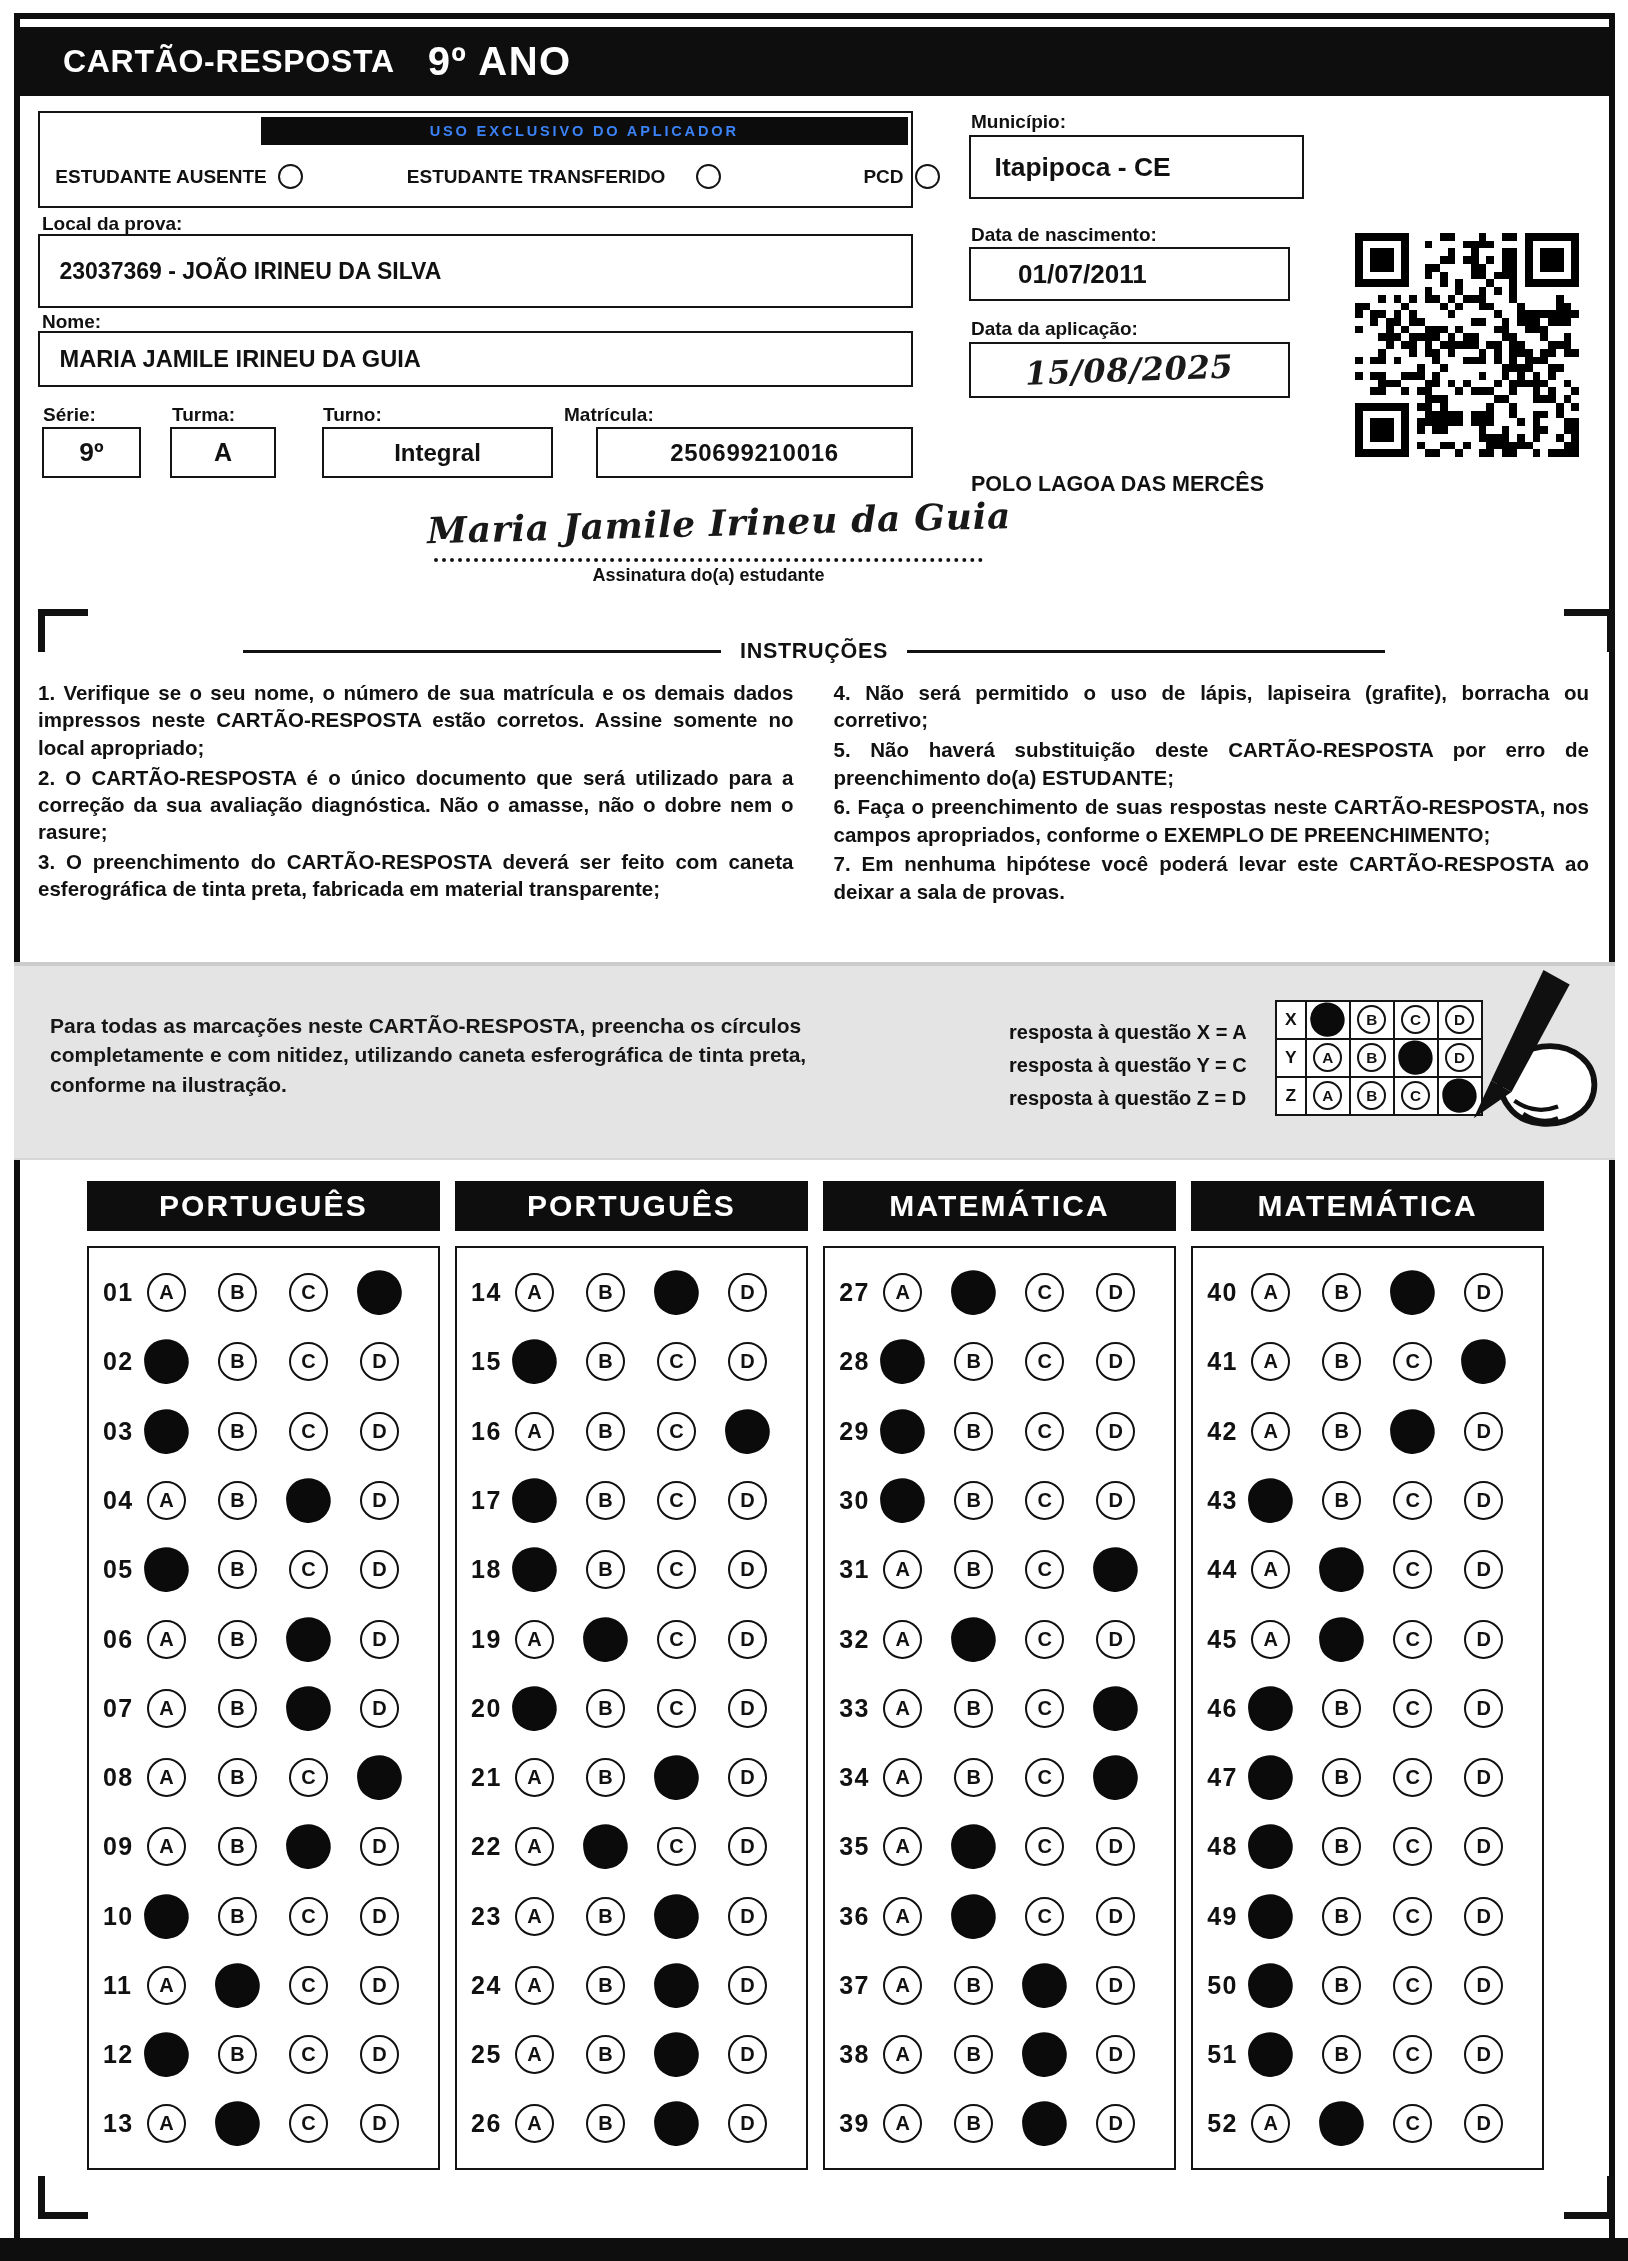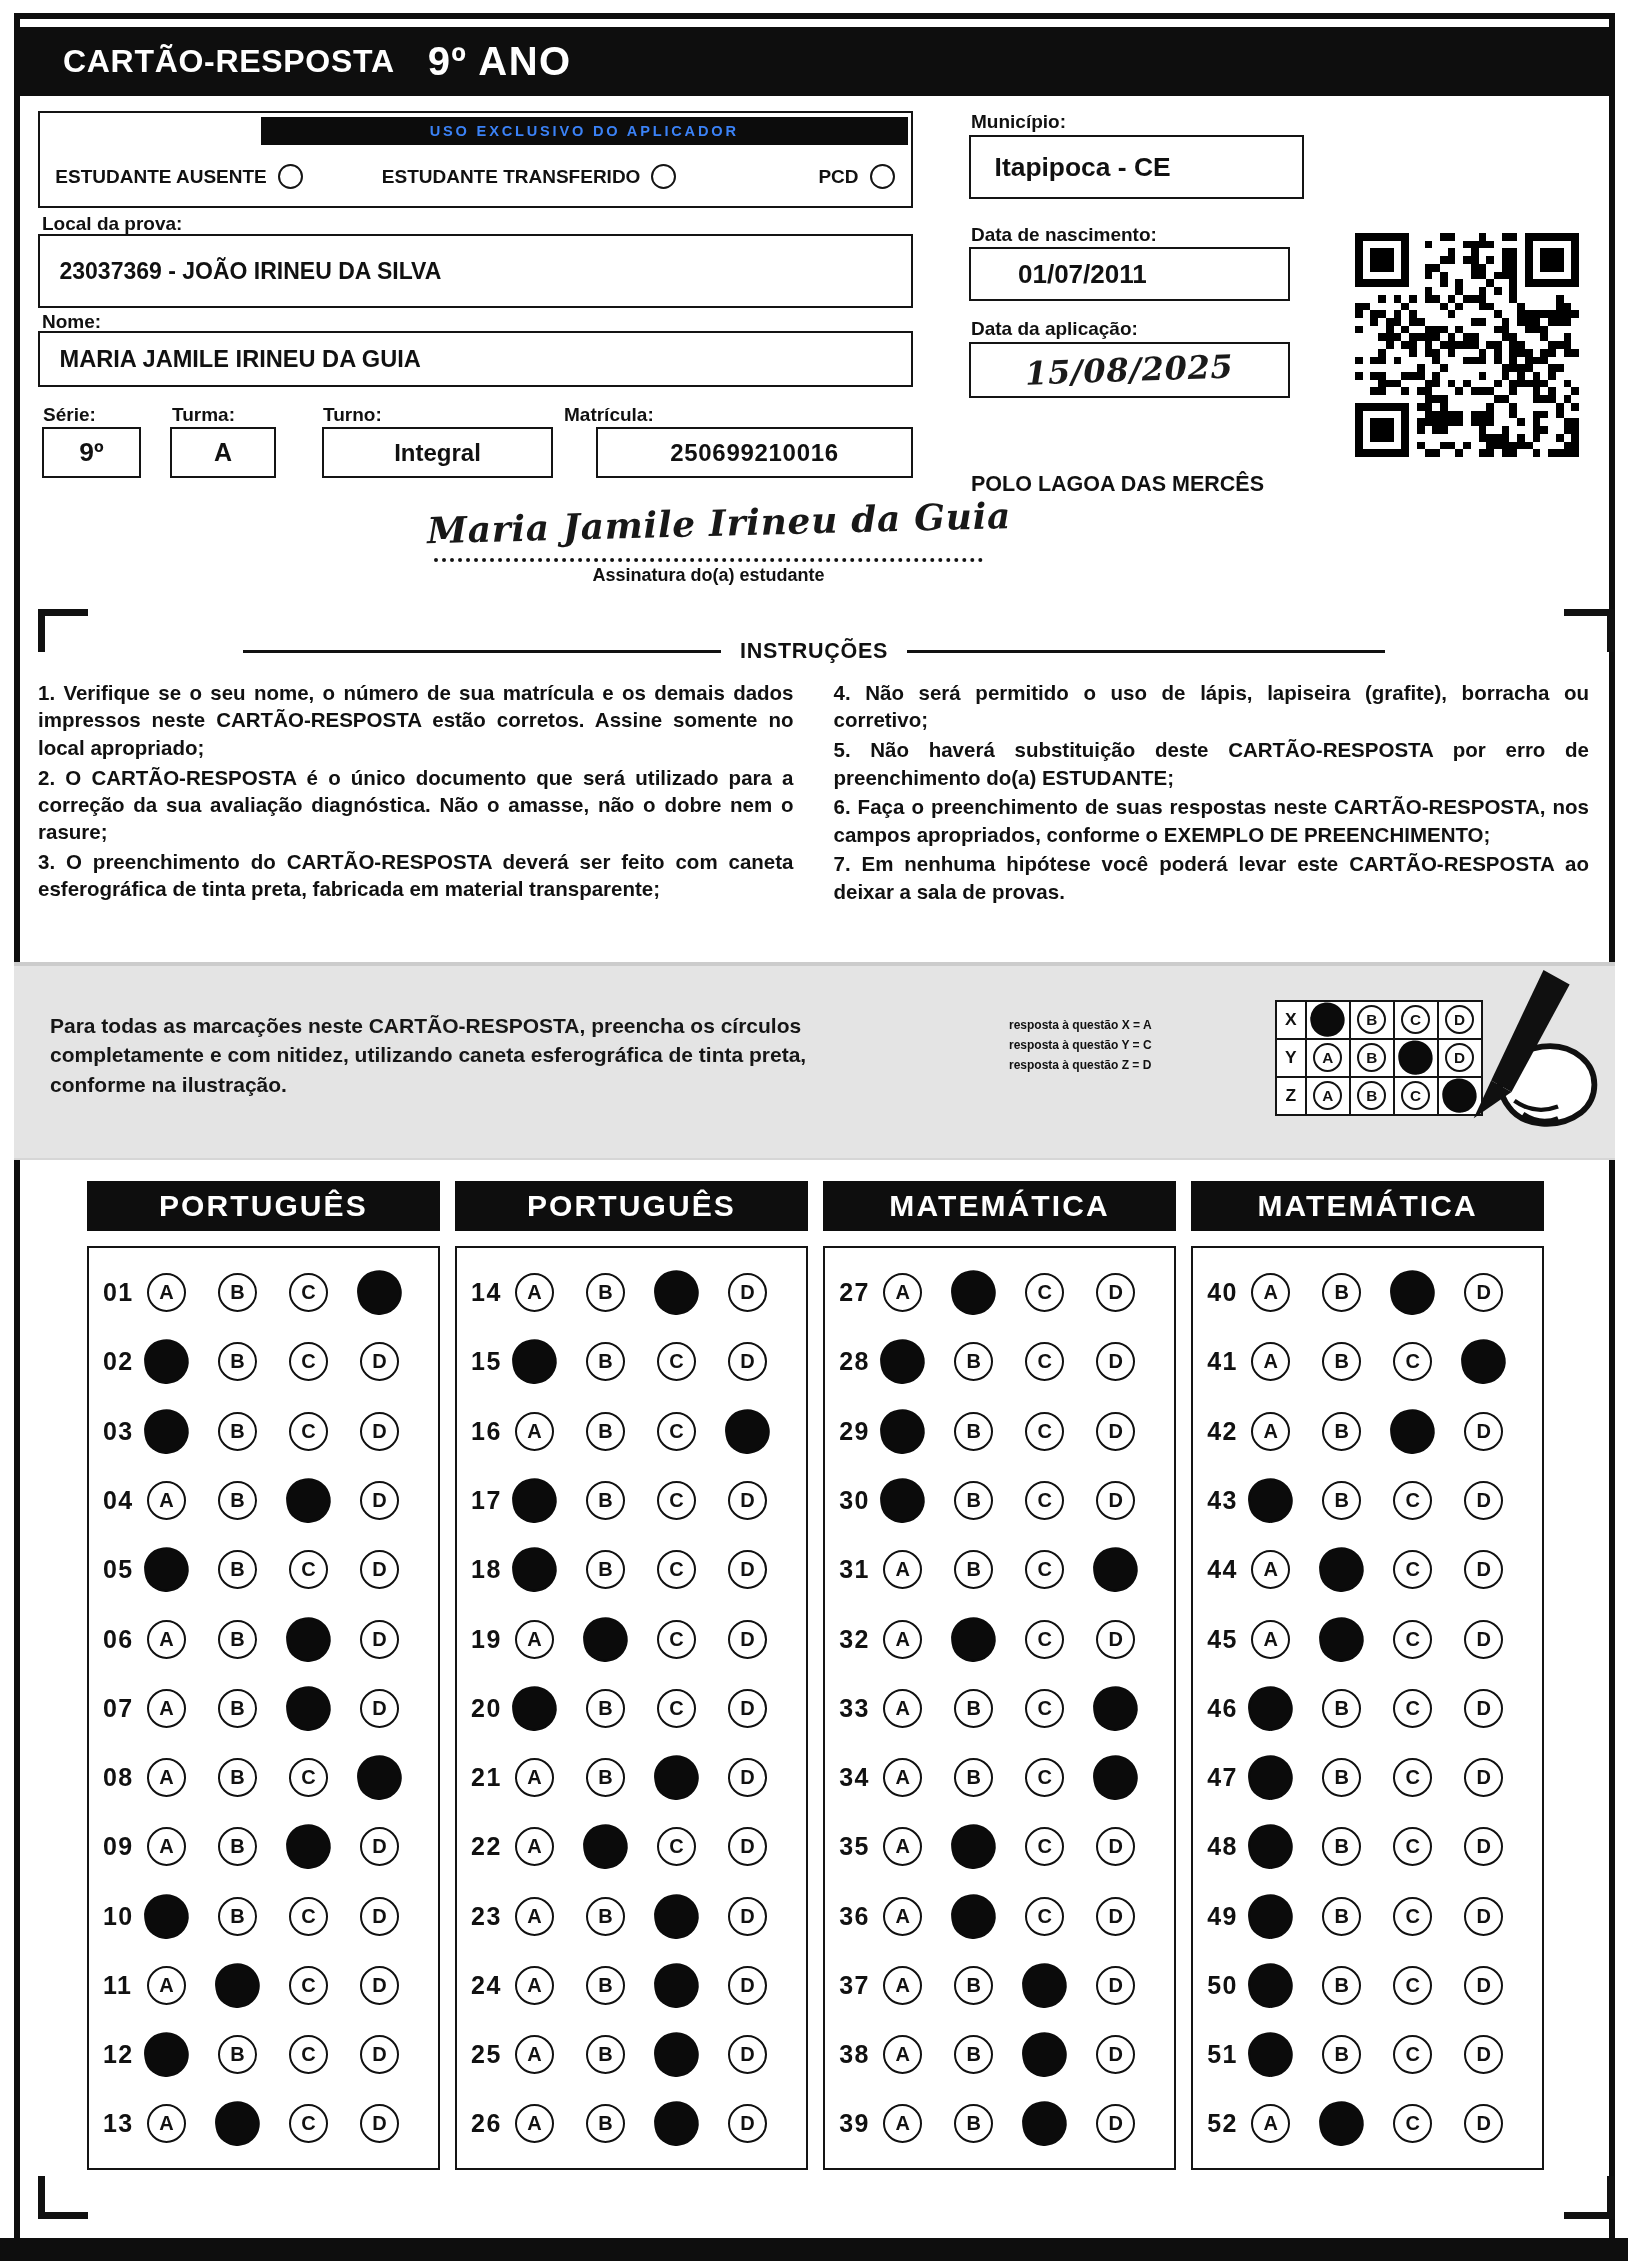"ESTUDANTE TRANSFERIDO" .app-opt.o2 { gap: none -> 20px; margin-left: 79px -> 104px }
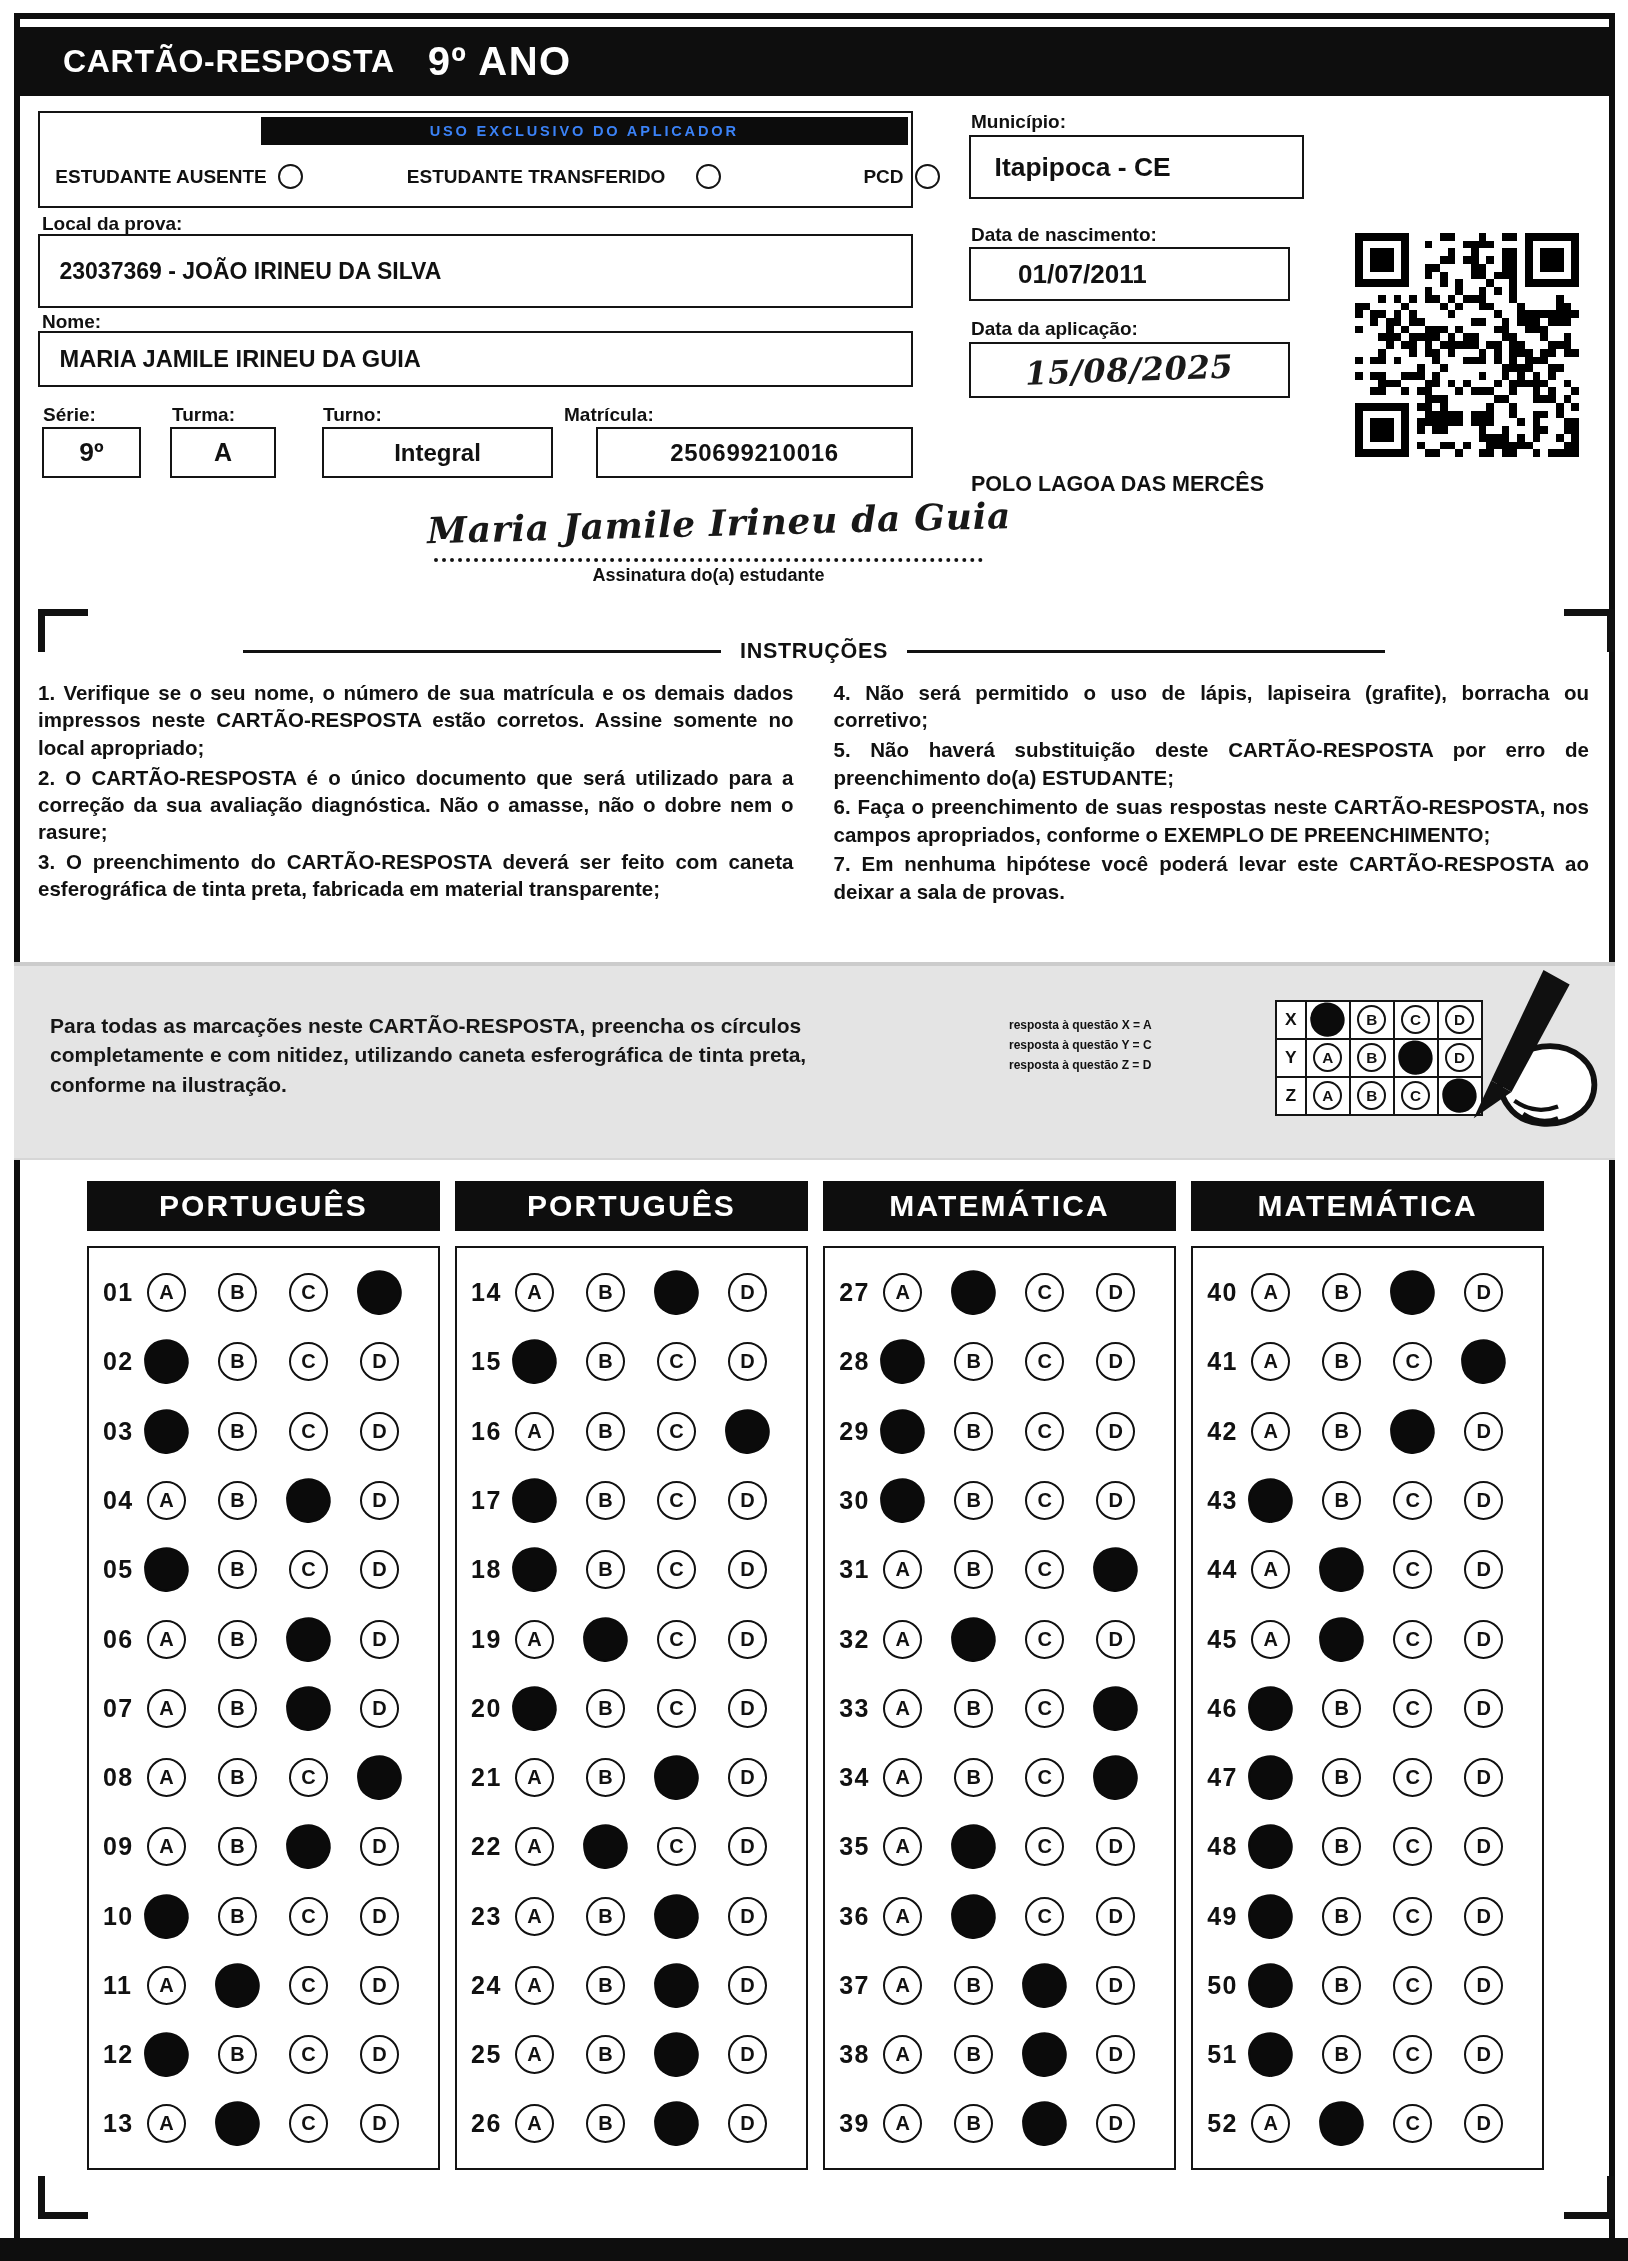"resposta à questão X =" .example-notes { font-size: 12px -> 20px }
